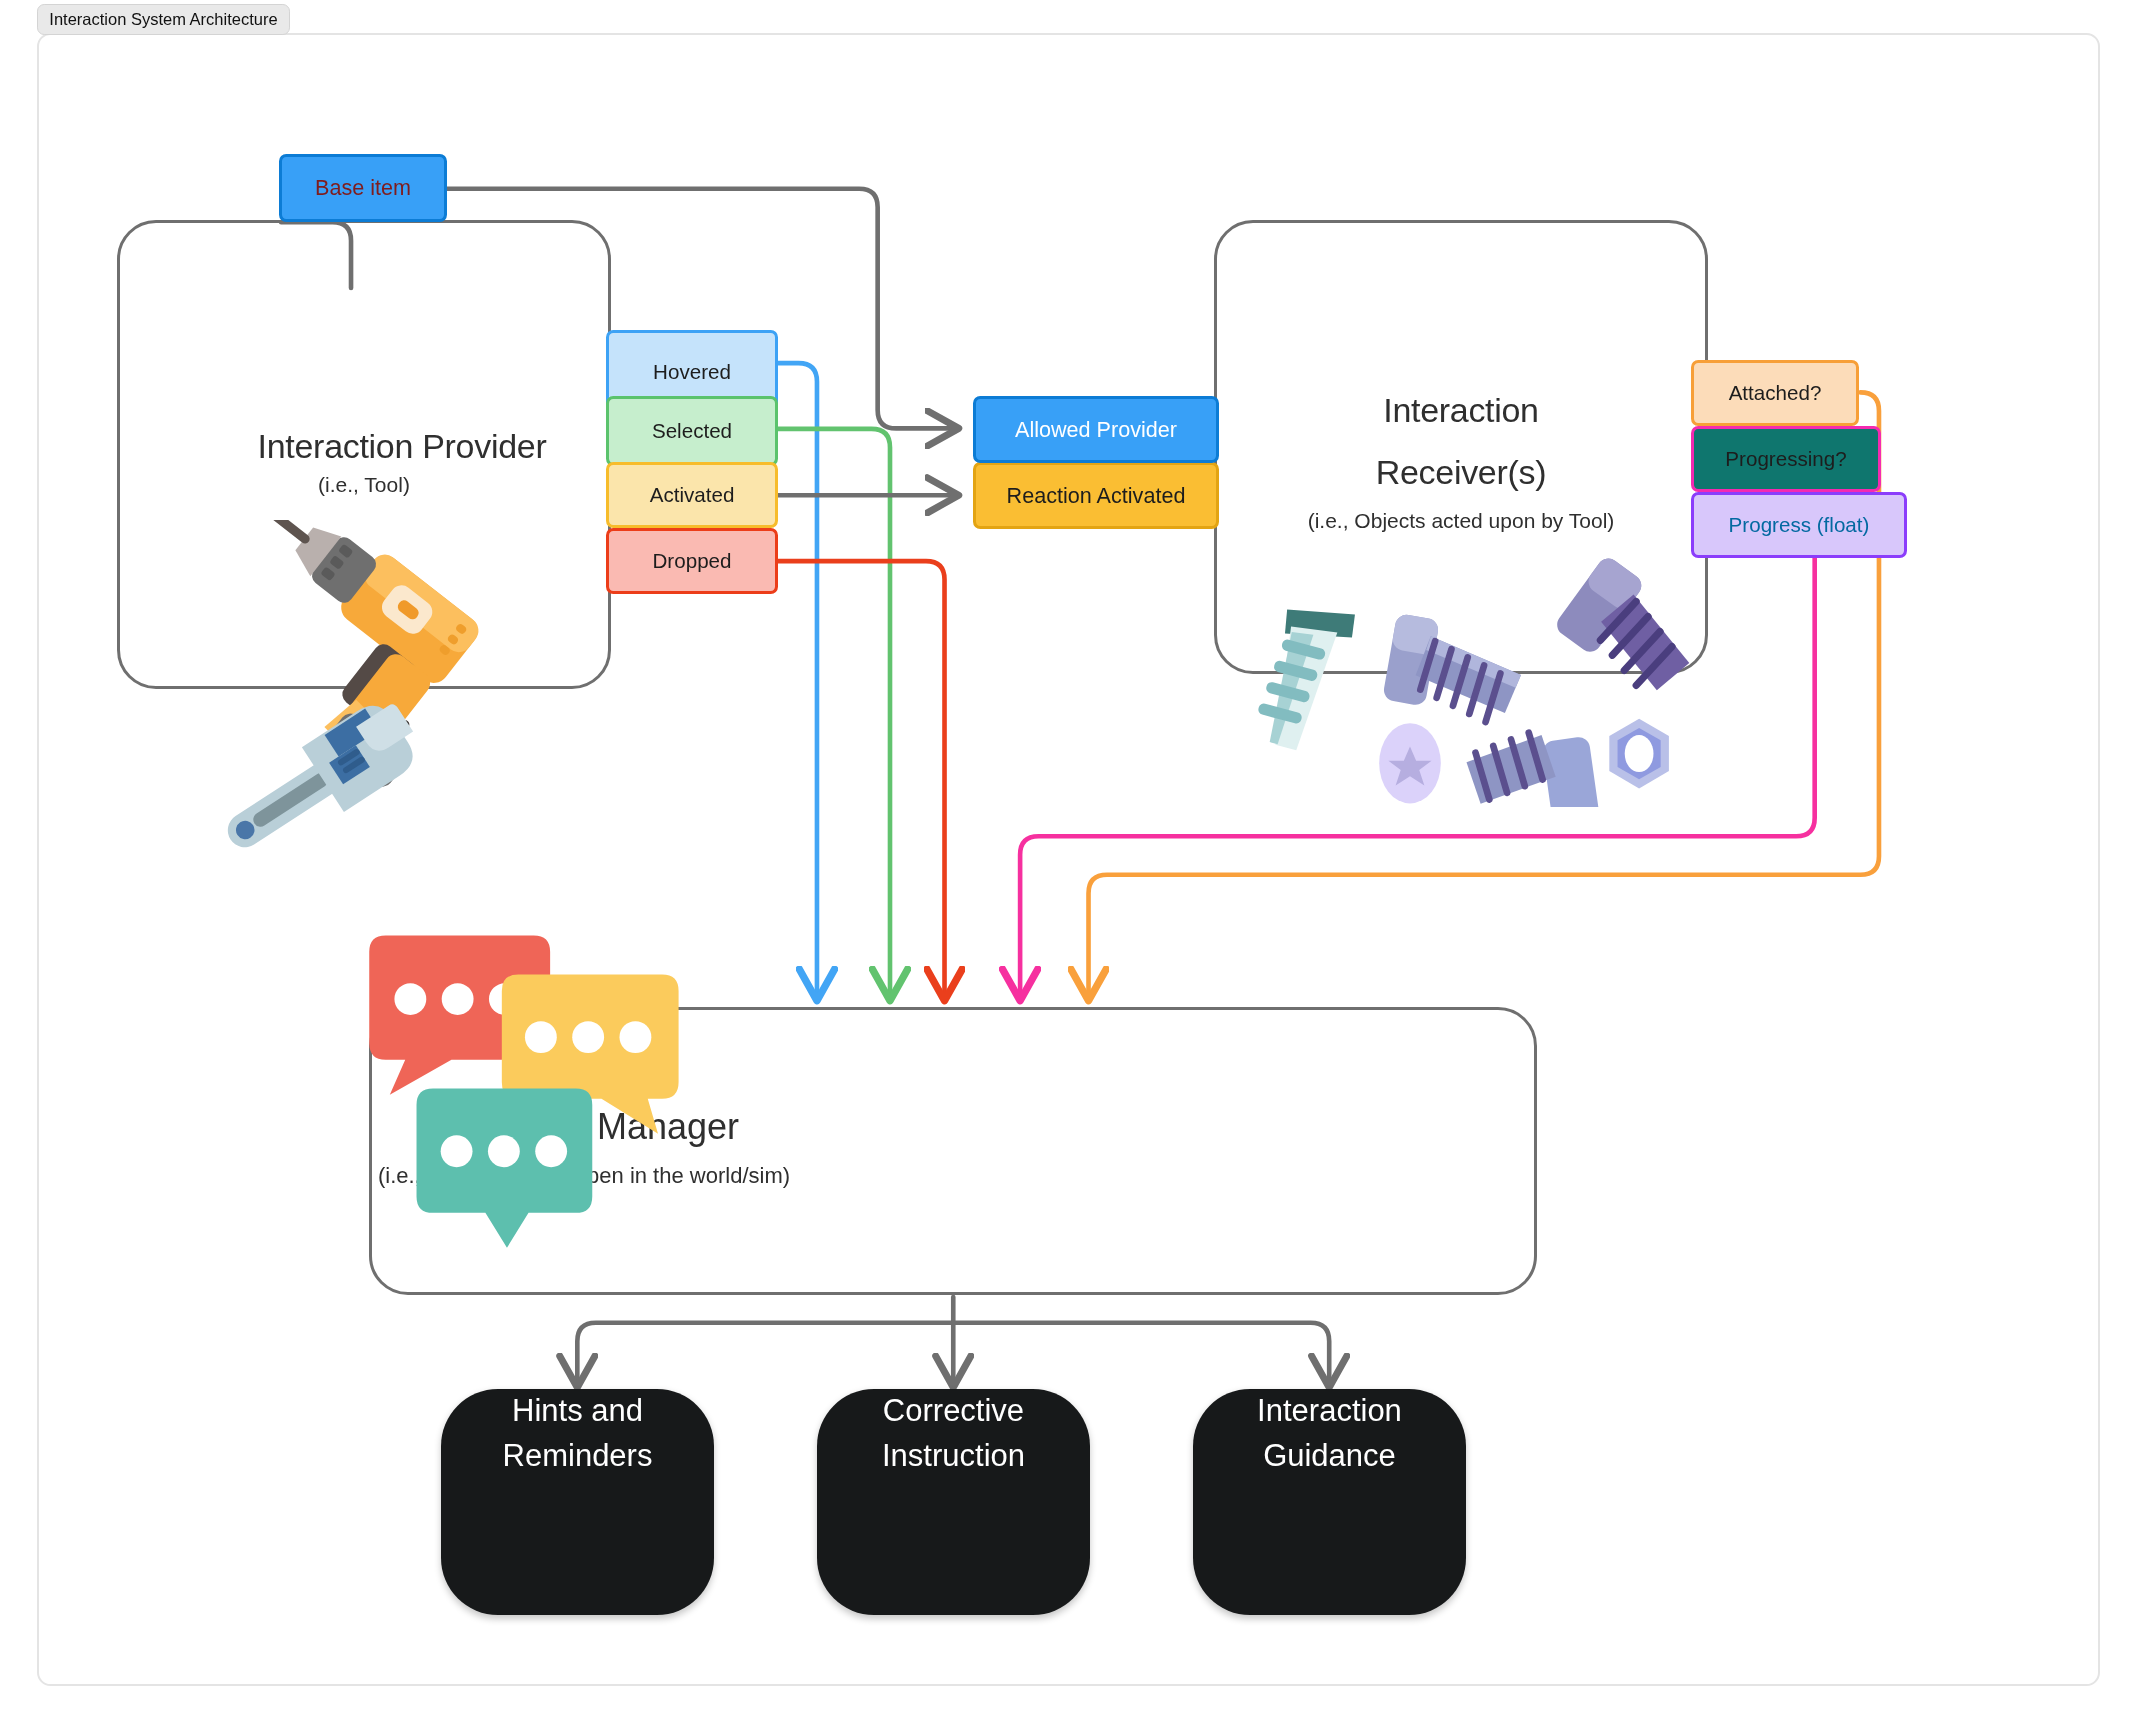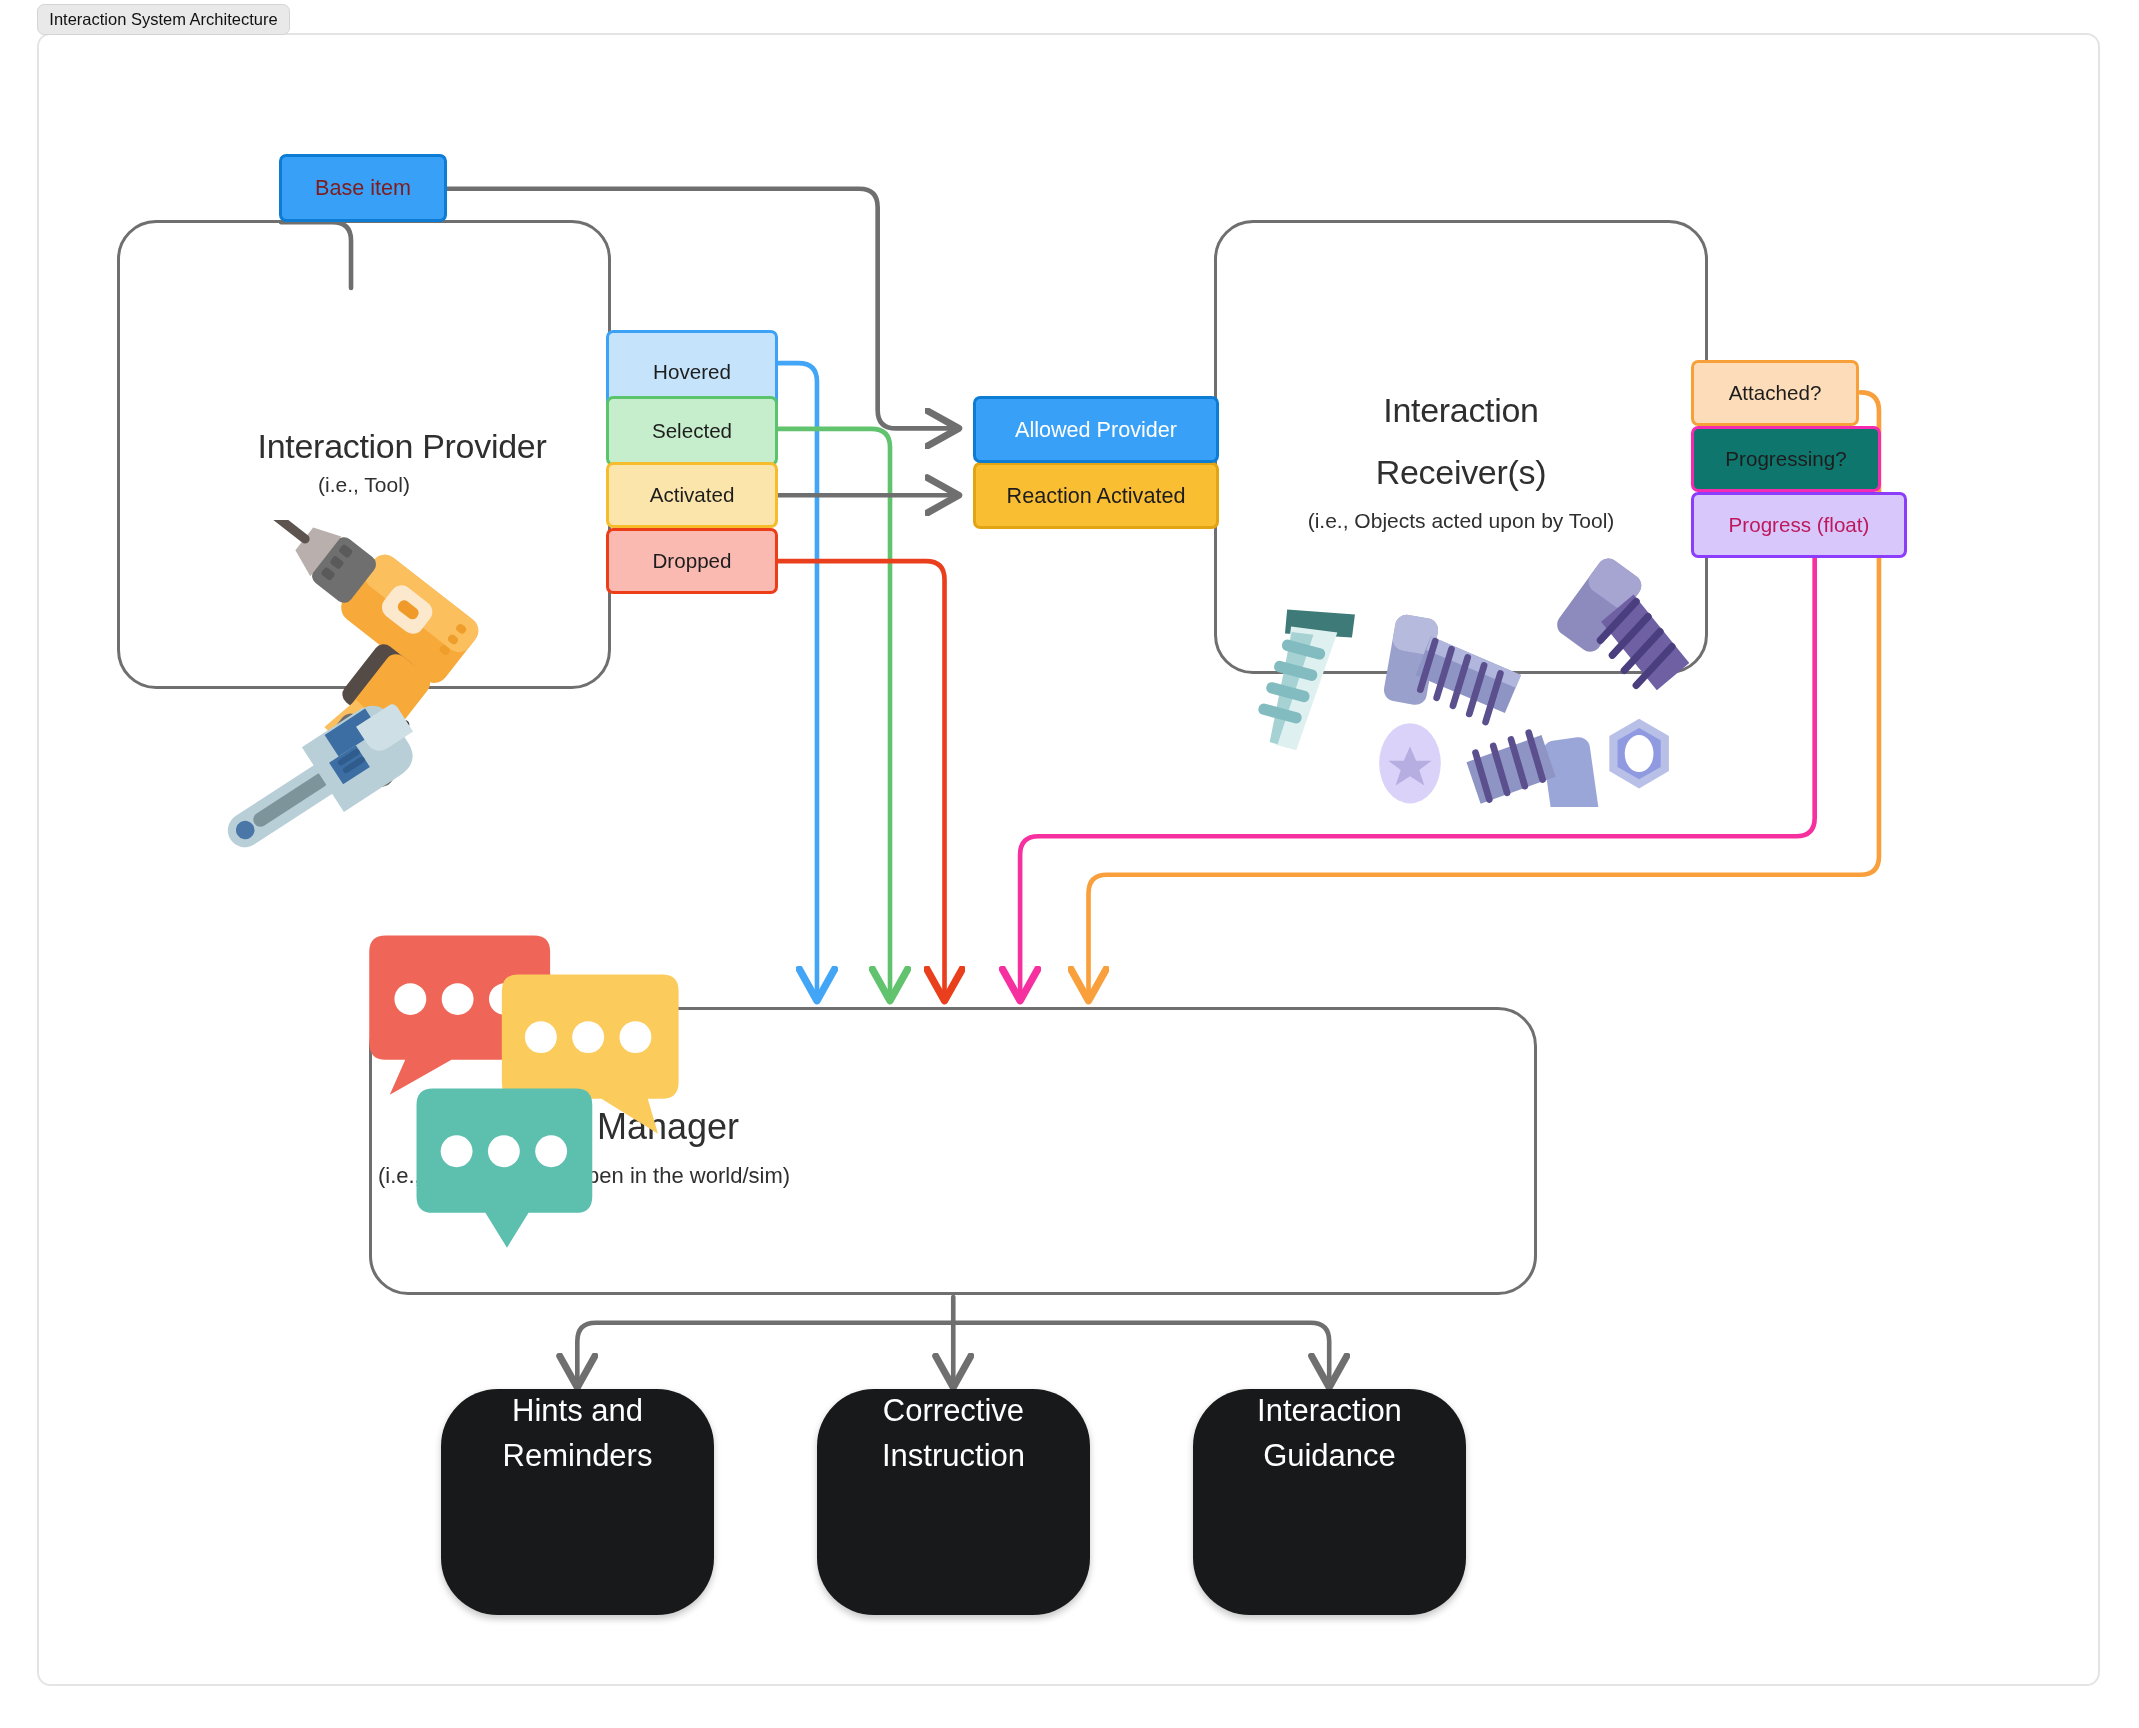"Progress (float)" div.chip { color: #be185d -> #0369a1 }
